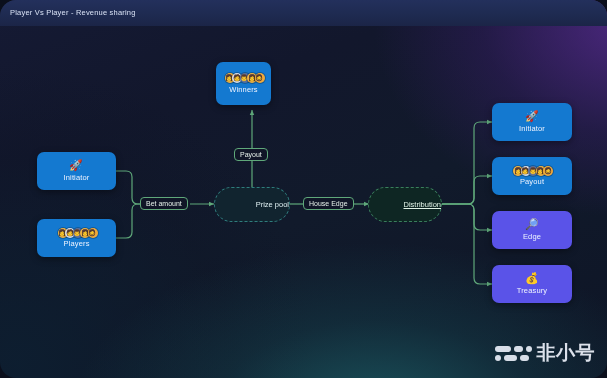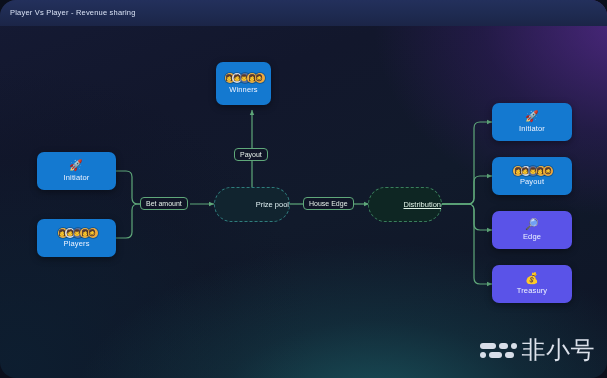"非小号" #wm-text { font-size: 24px -> 19px; font-weight: normal -> bold }
